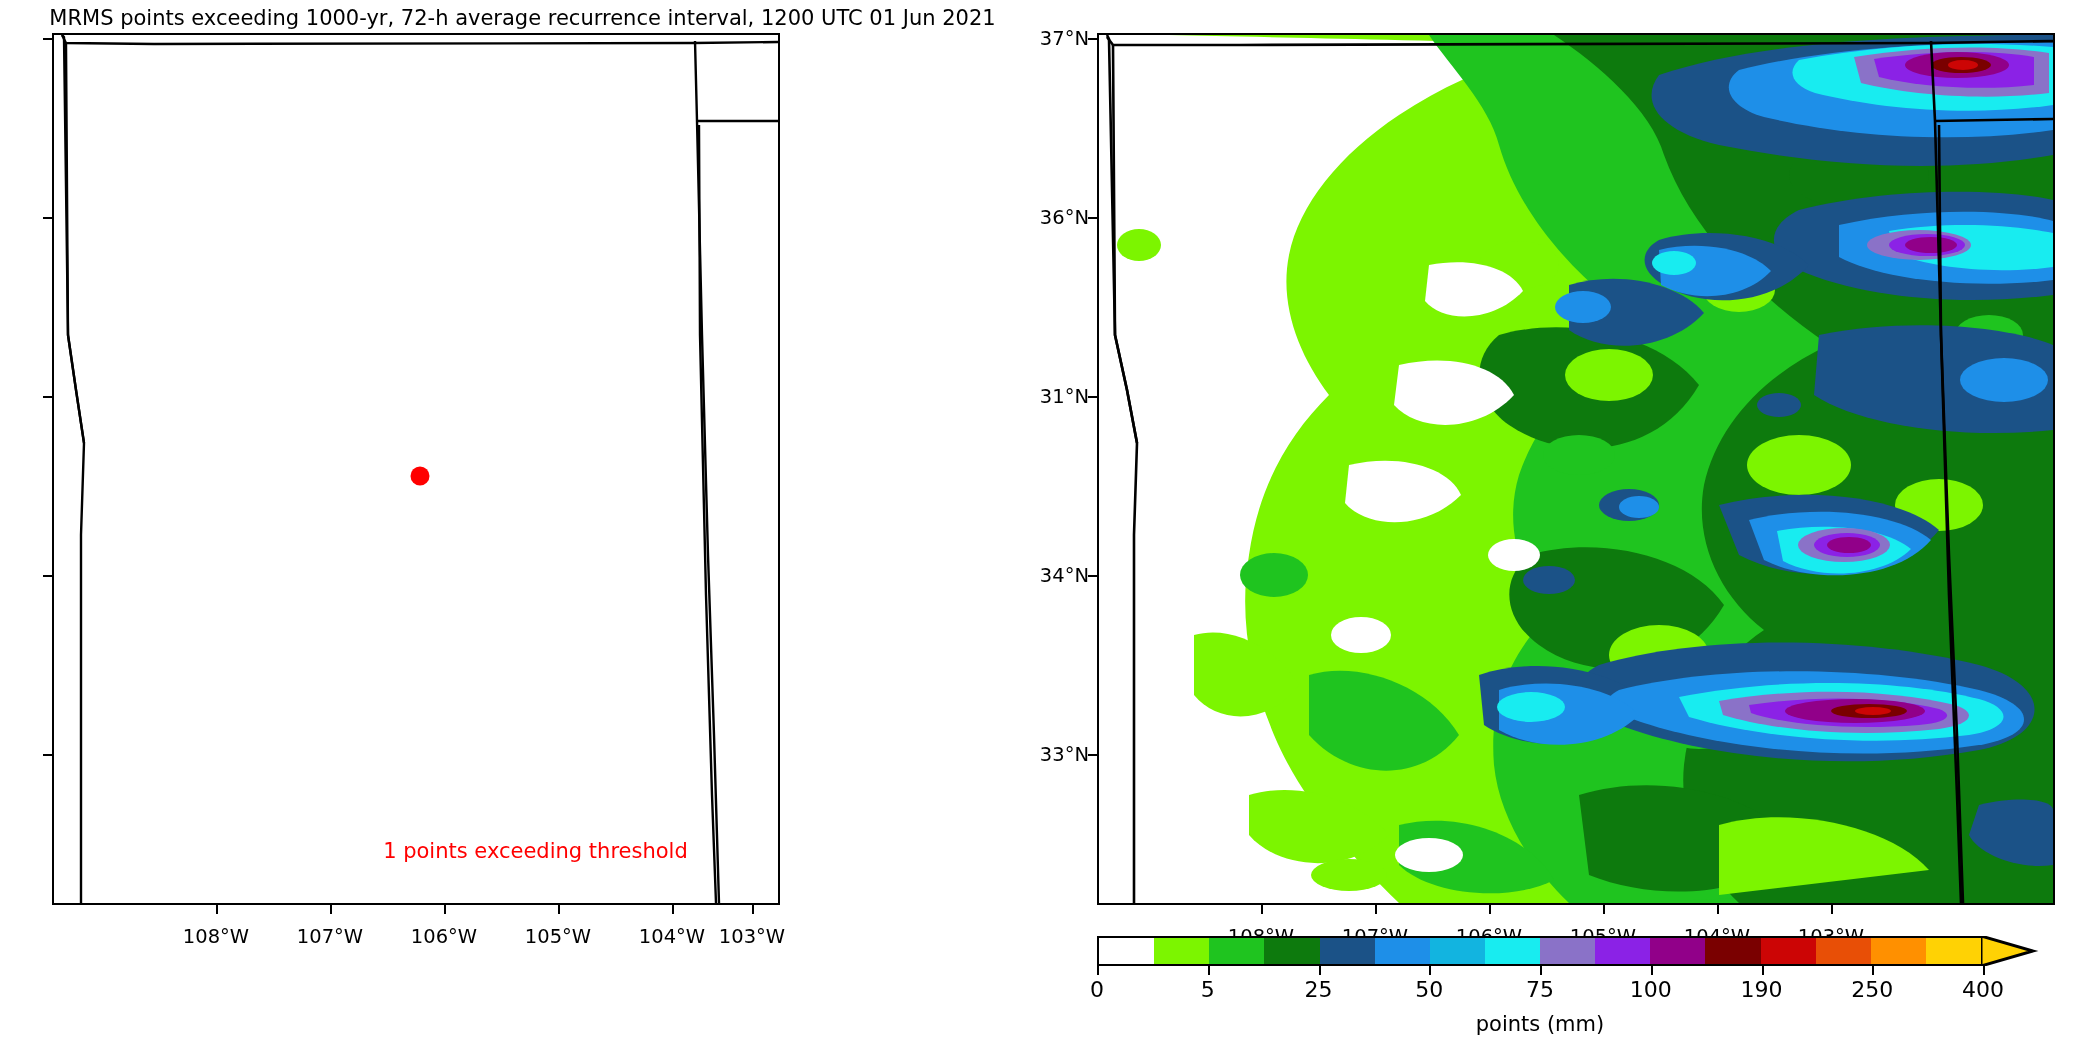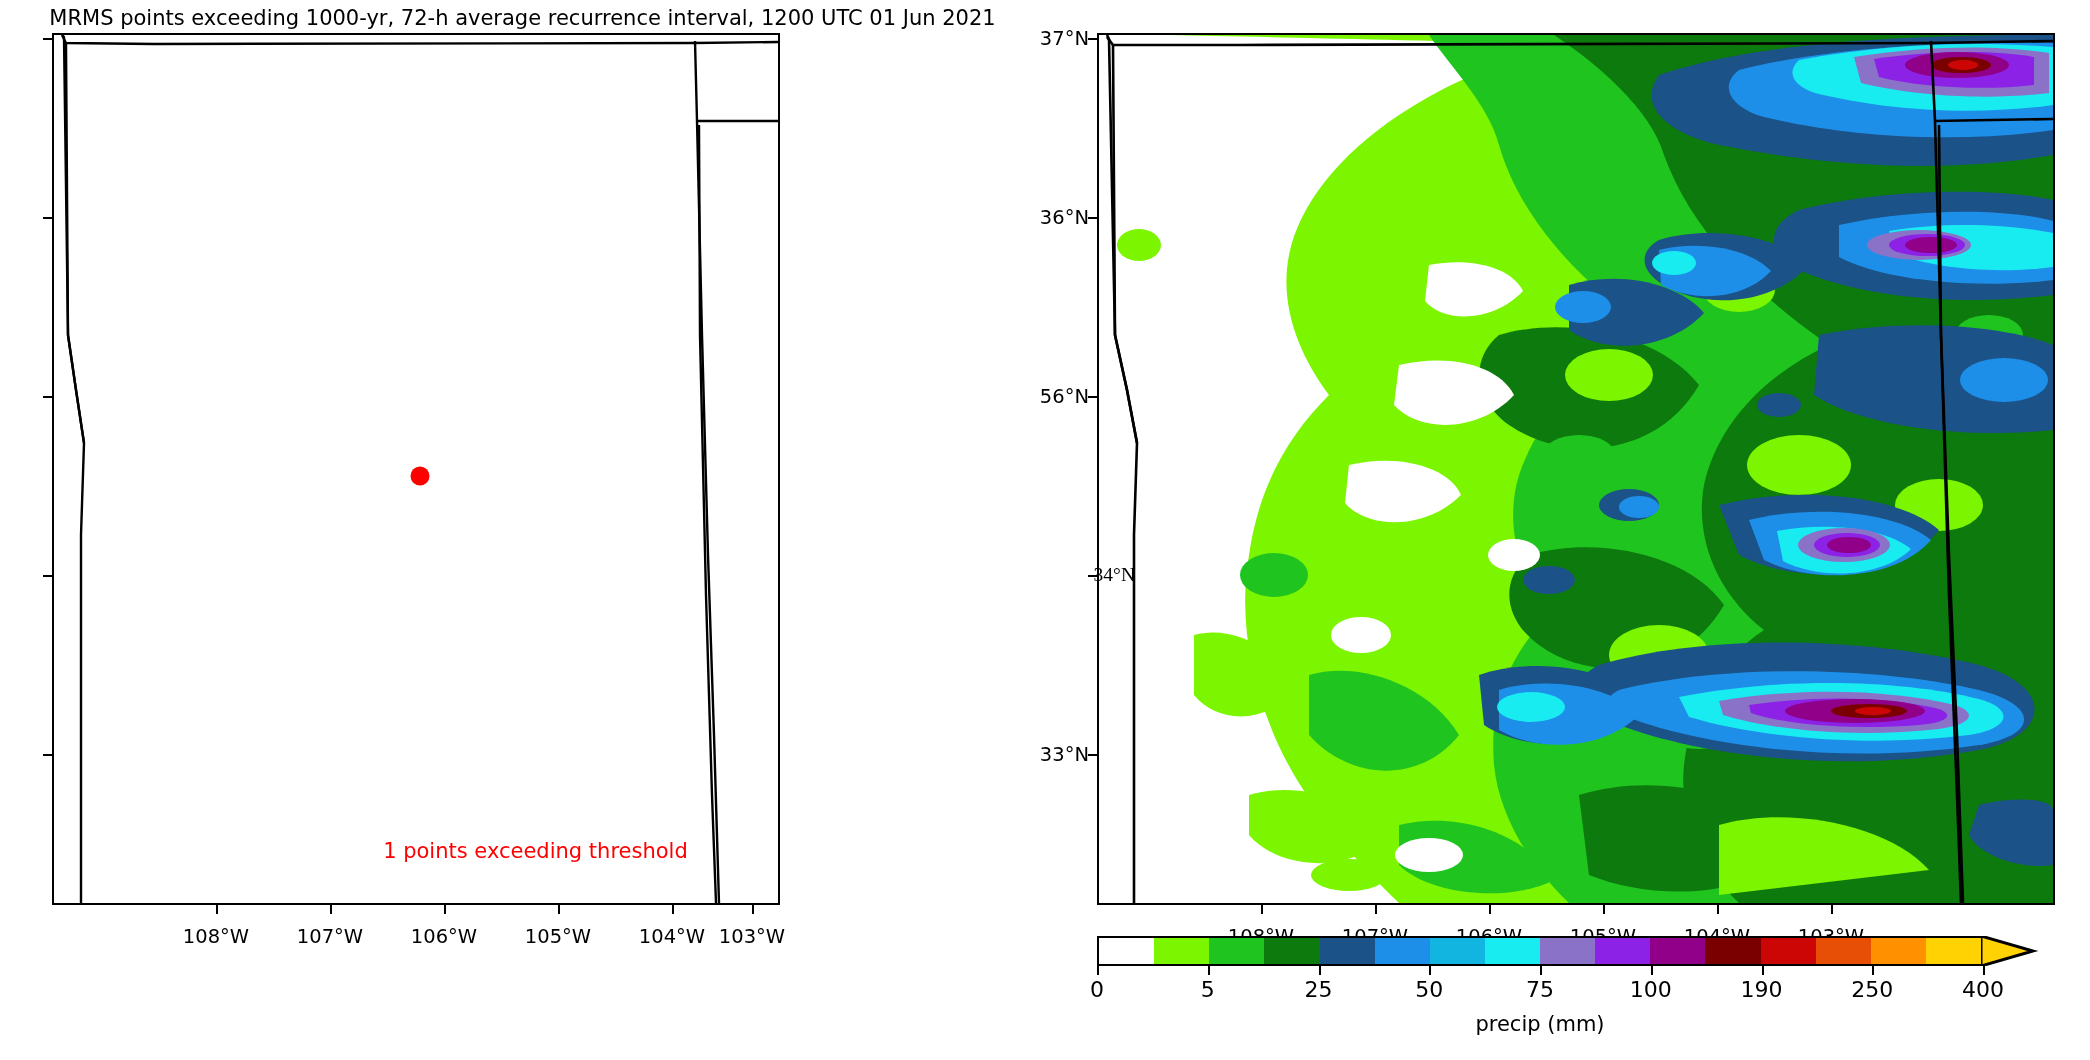"56°N" div.ylab-r { text: 56 -> 31 }
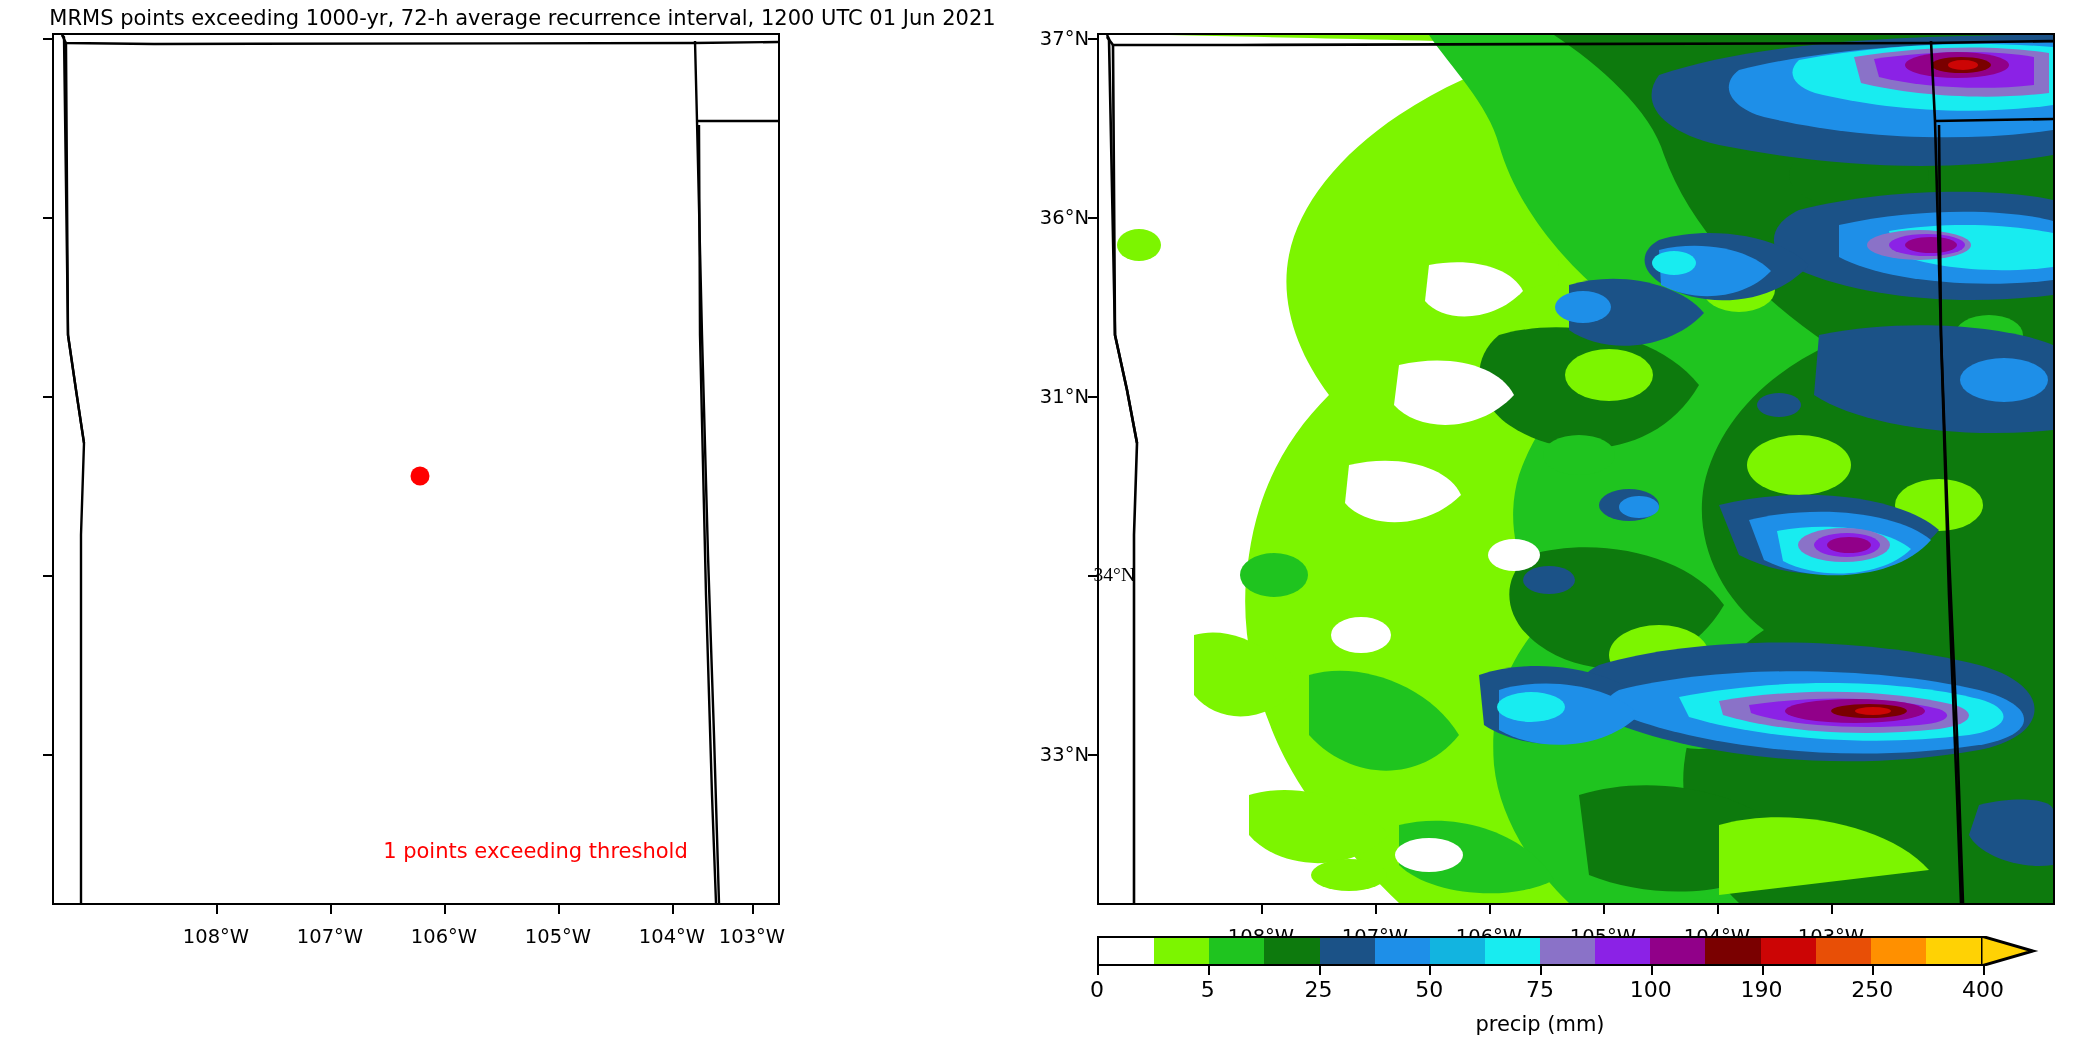"34°N" div.ylab-r { font-family: Liberation Serif, serif -> none; right: 955px -> 1001px }
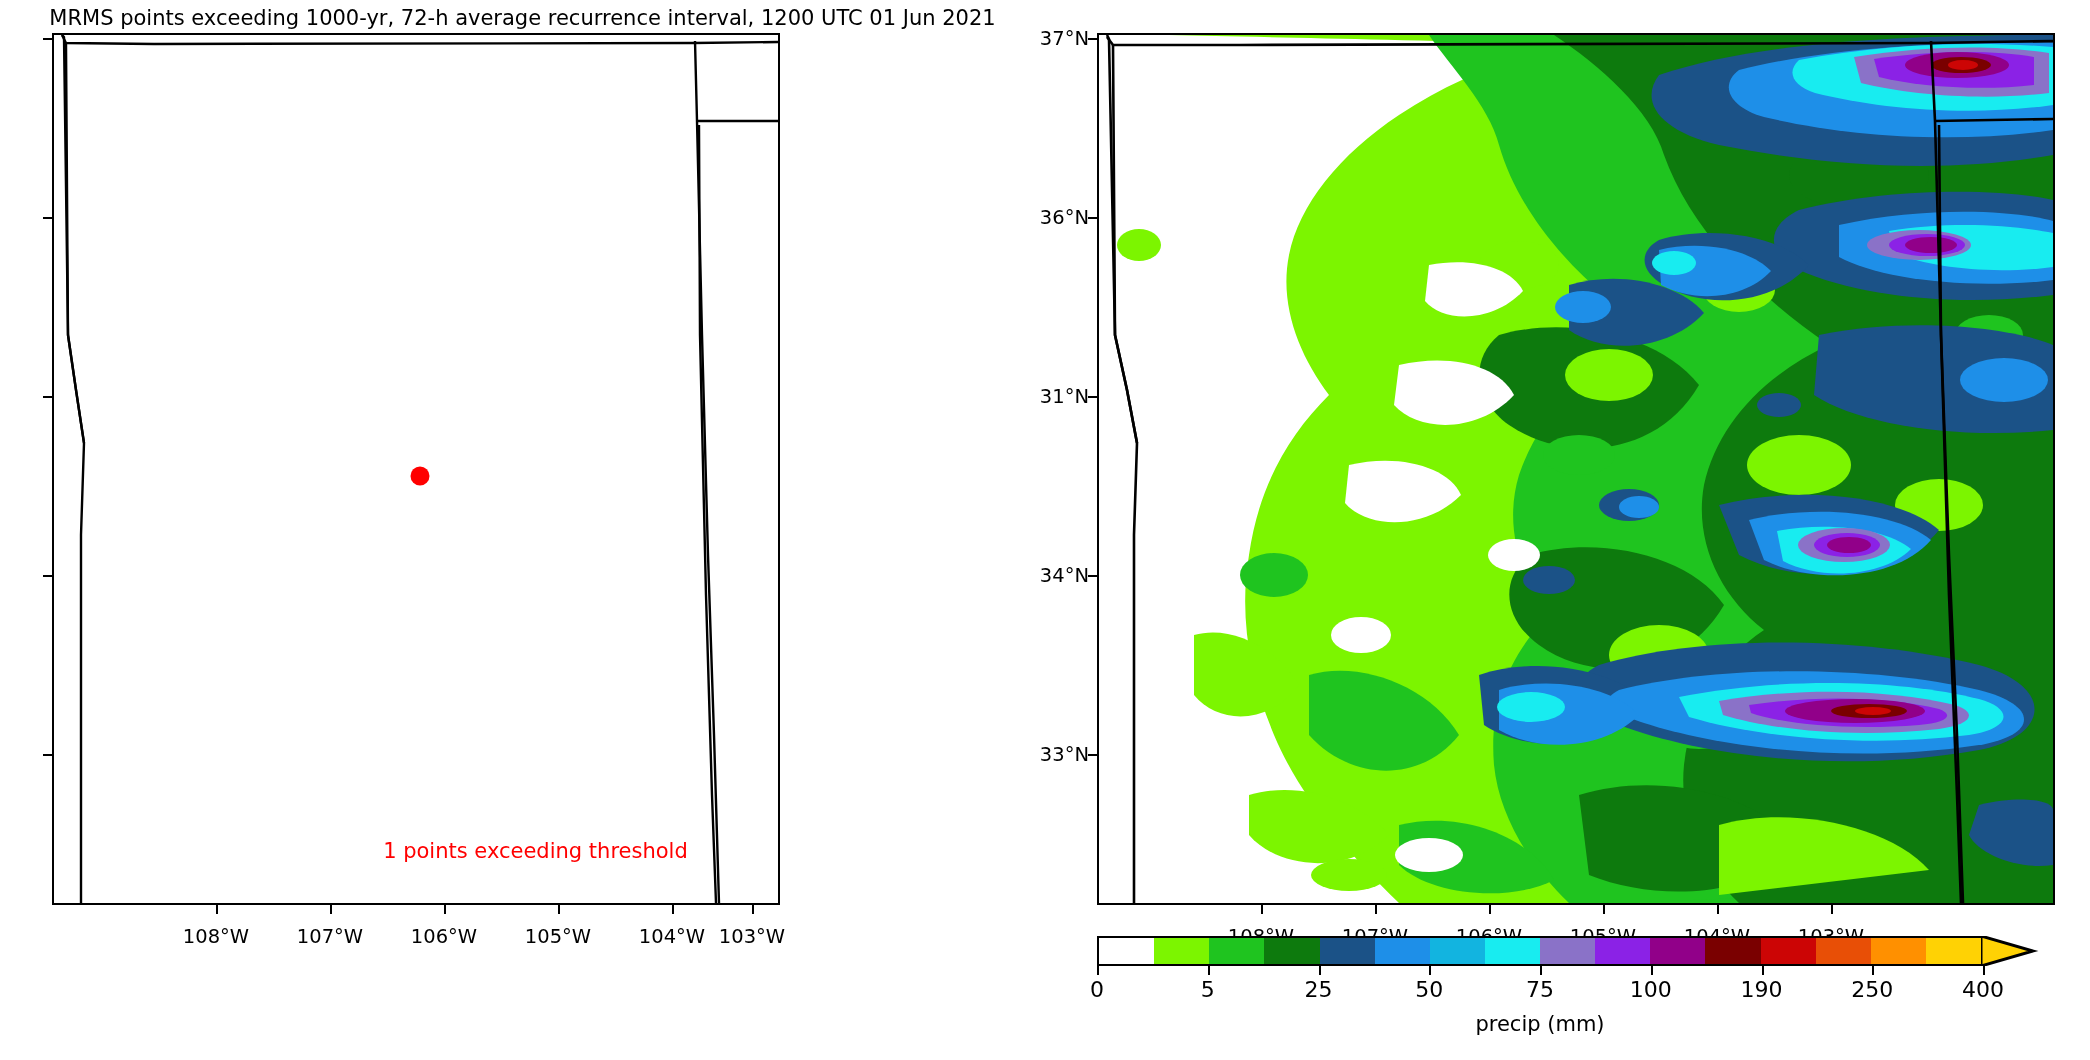"precip (mm)" div.cbar-title { text: precip -> points }
